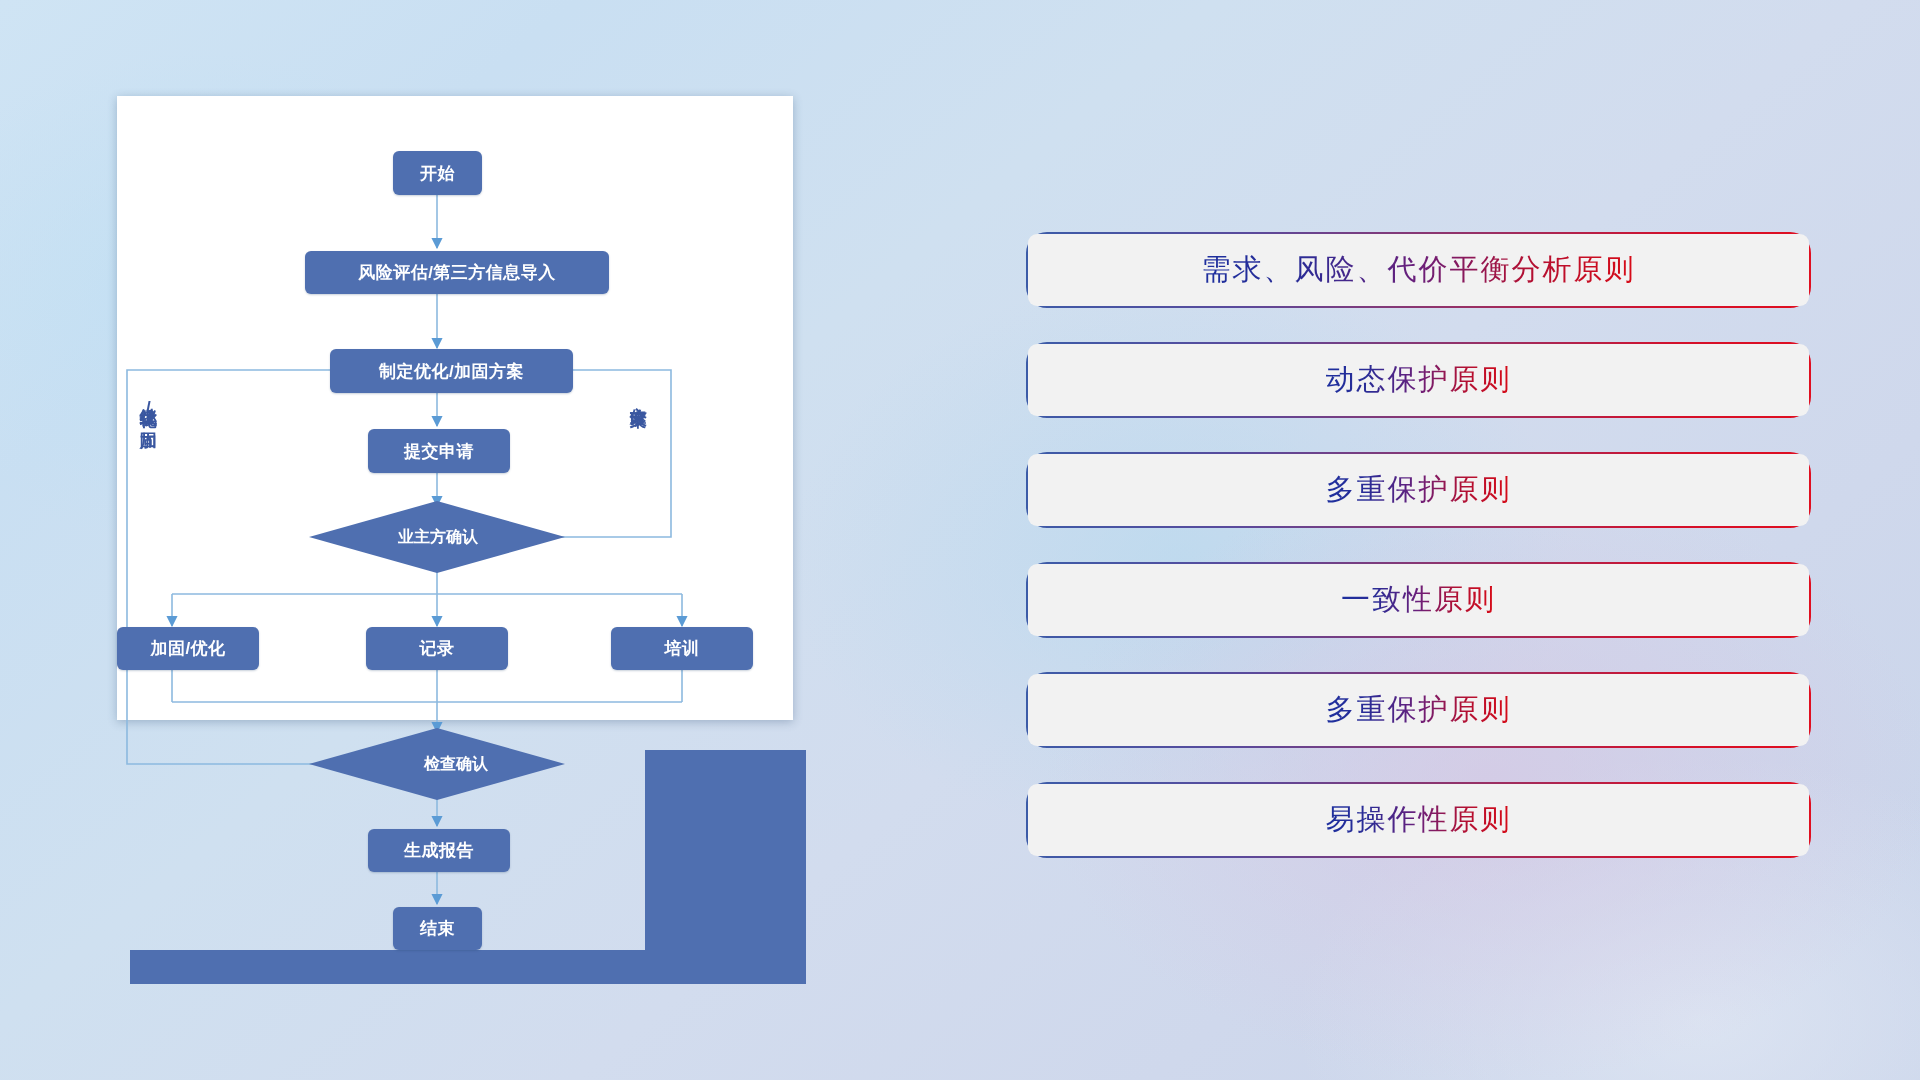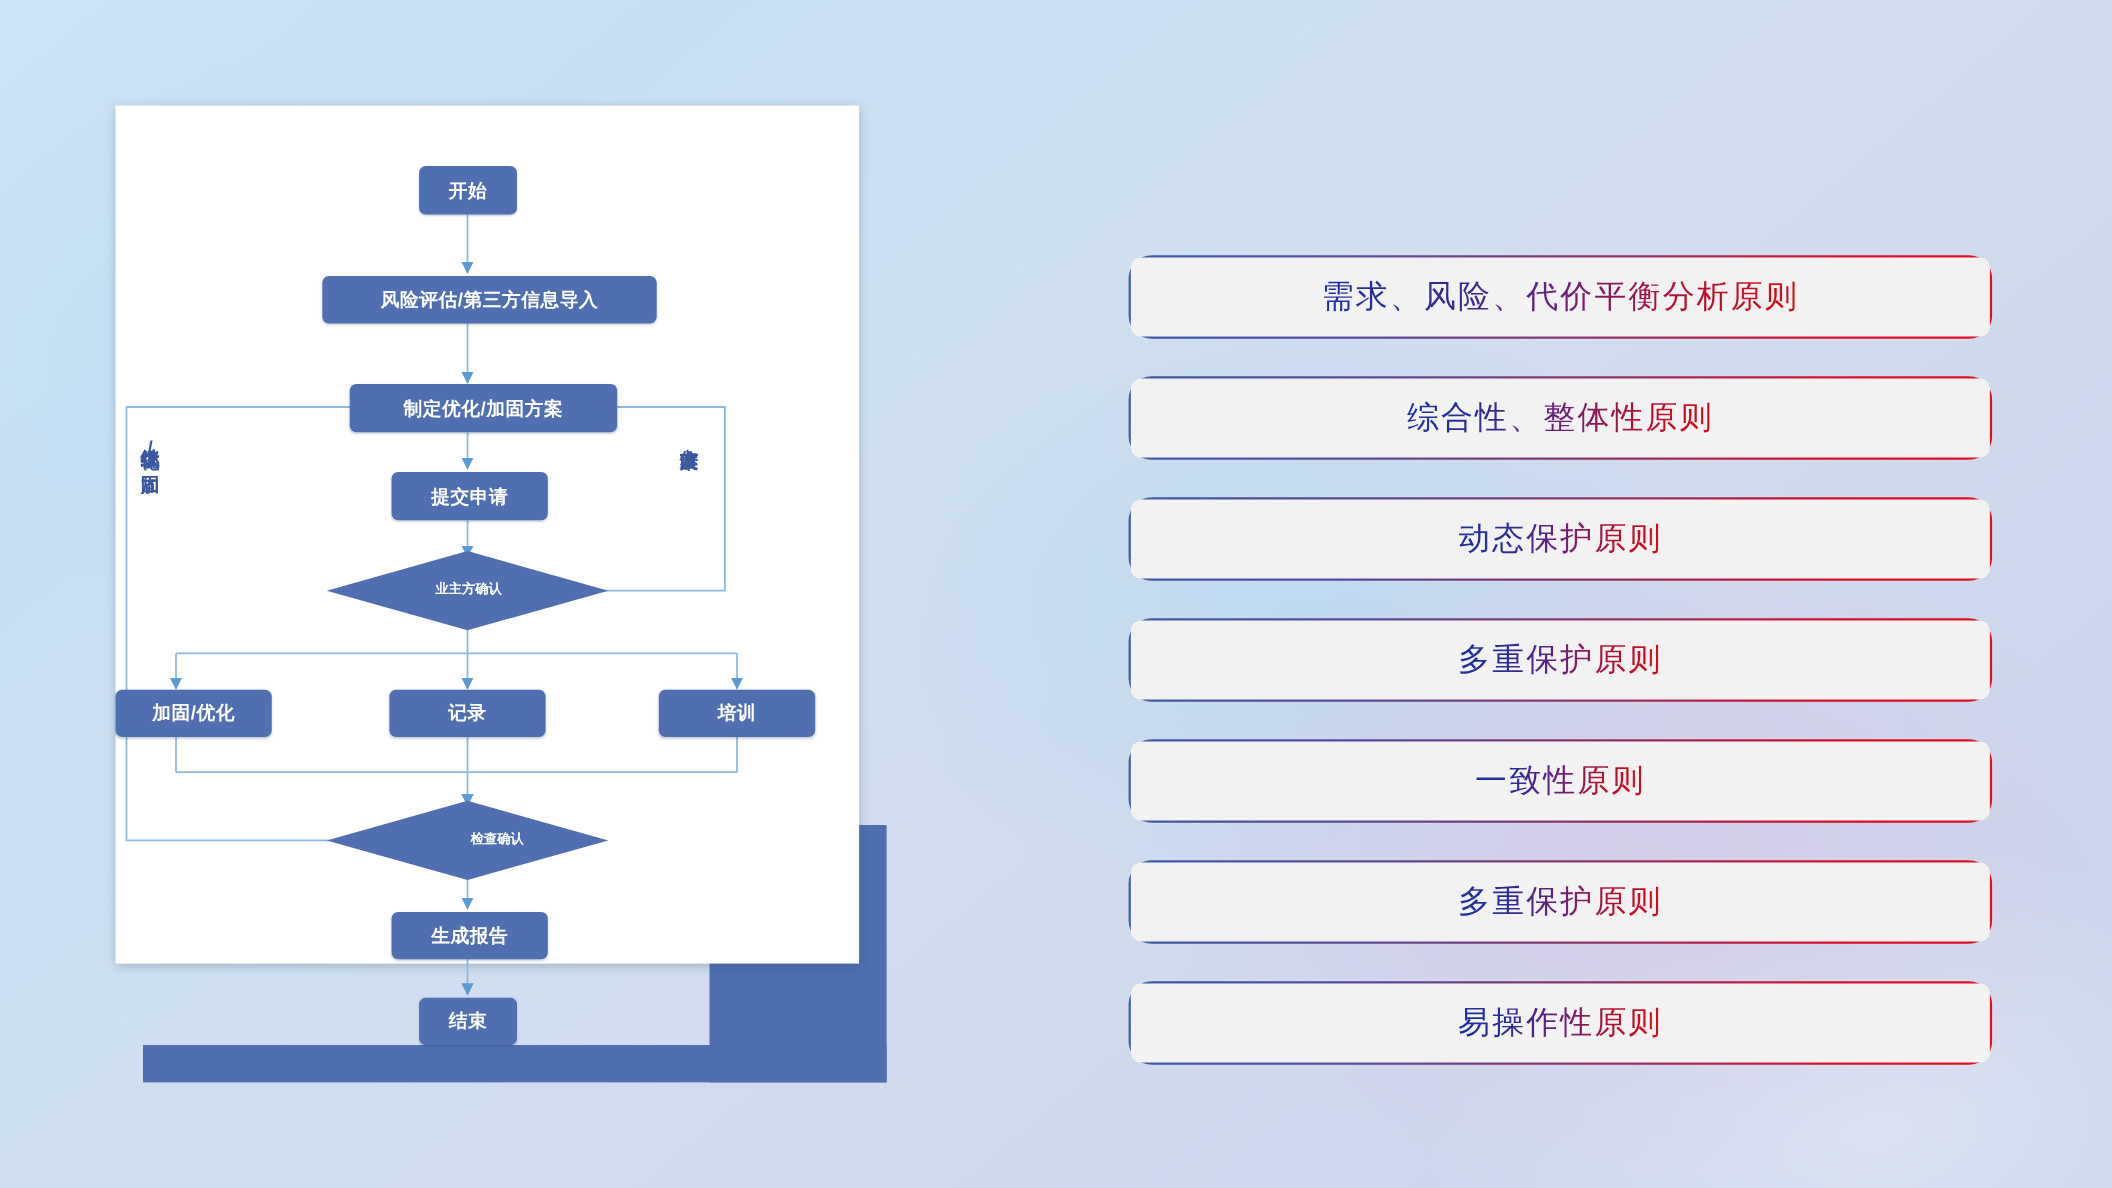"开始" #flow-panel { height: 780px -> 624px; left: 105px -> 117px }
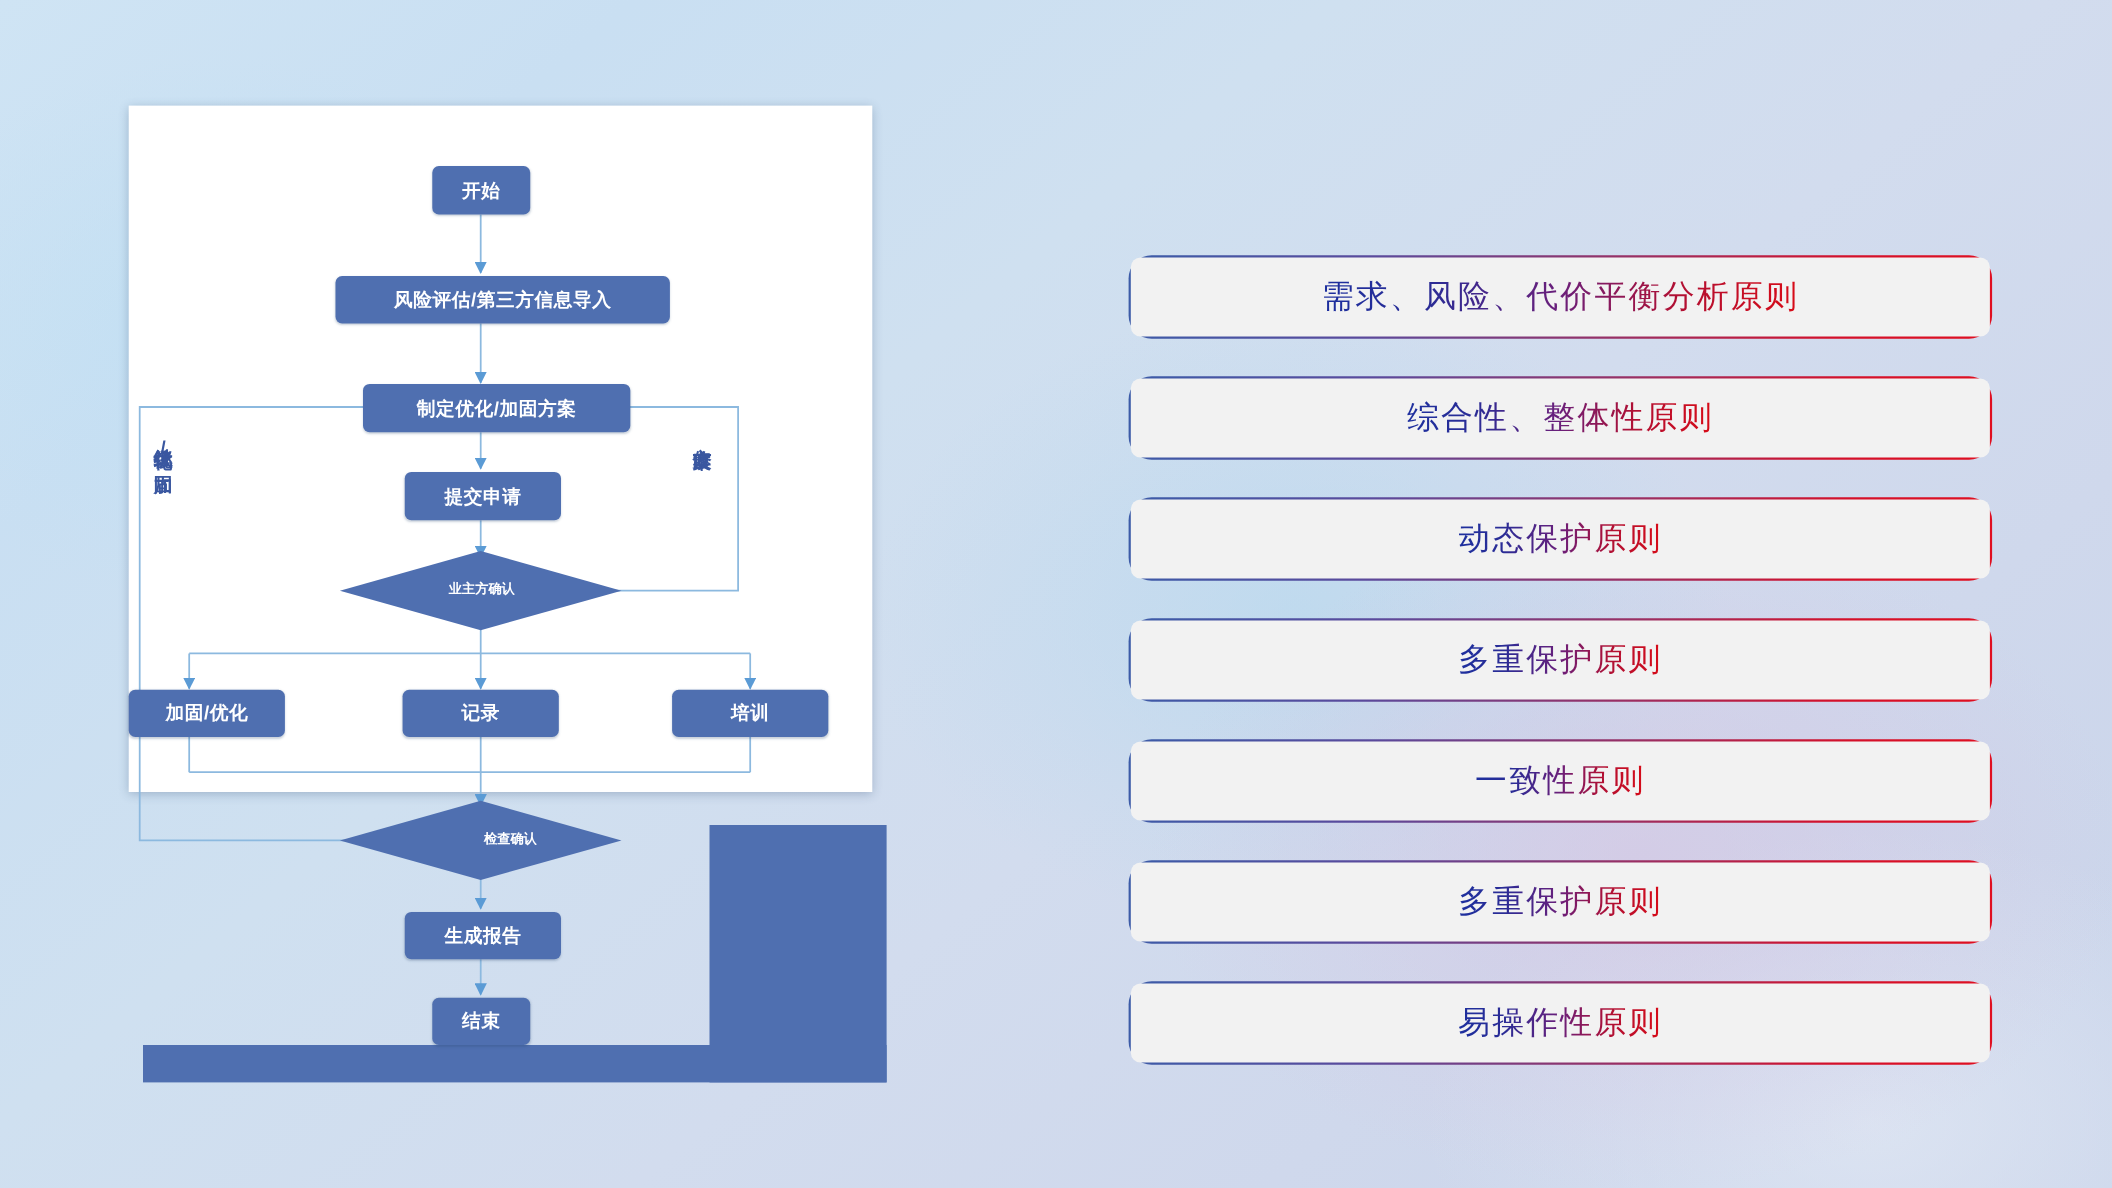"综合性、整体性原则" div.card { html: <div> <div> <span>综合性、整体性原则</span> </div> </div> -> none }
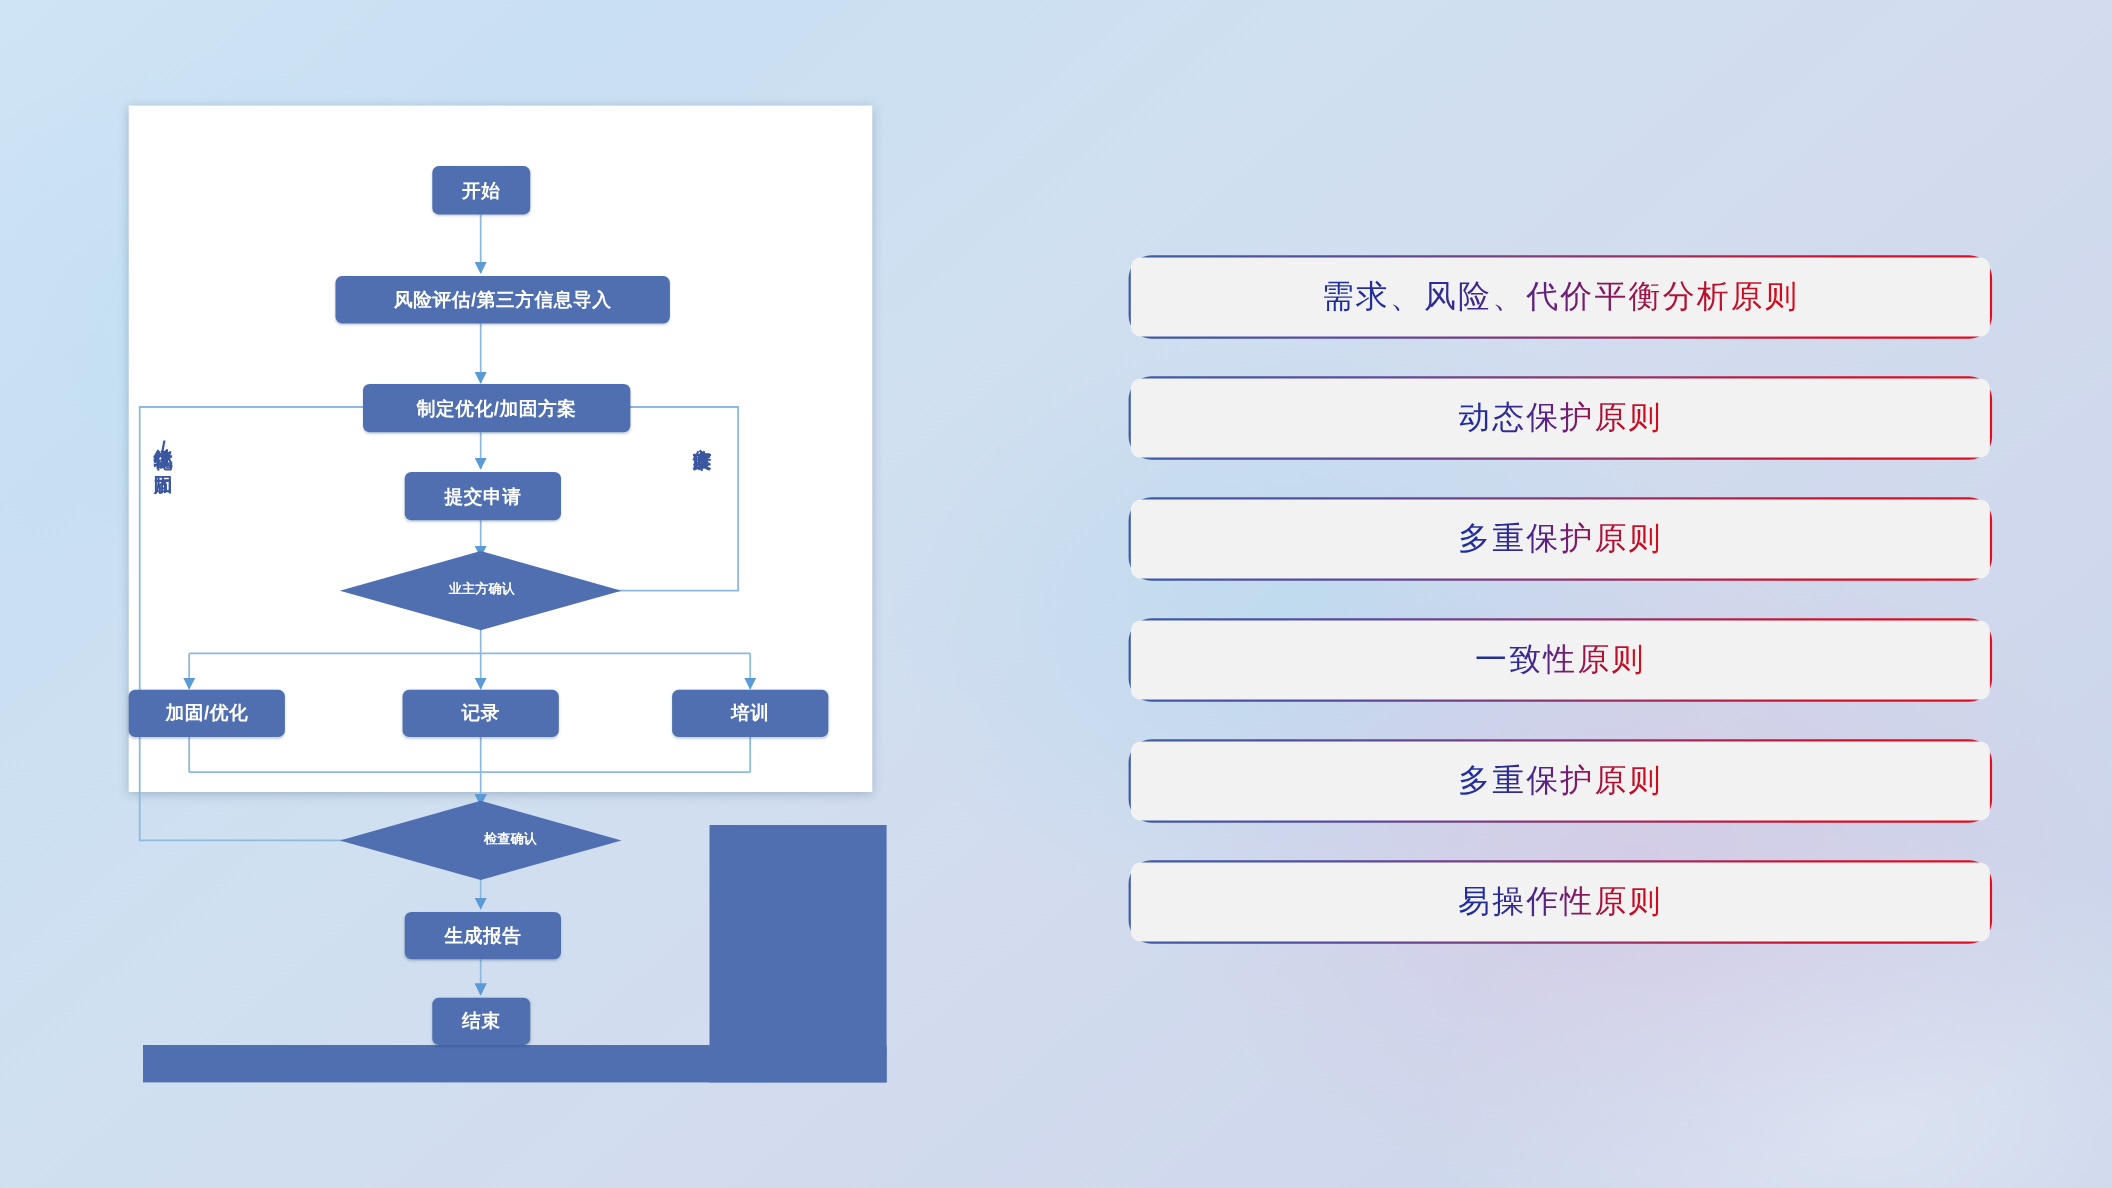"业主方确认" .diamond-label { font-size: 12px -> 16px }
